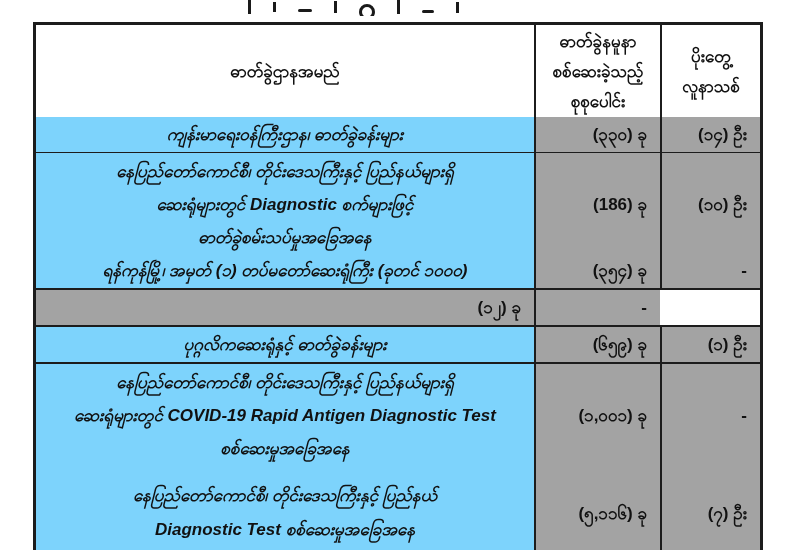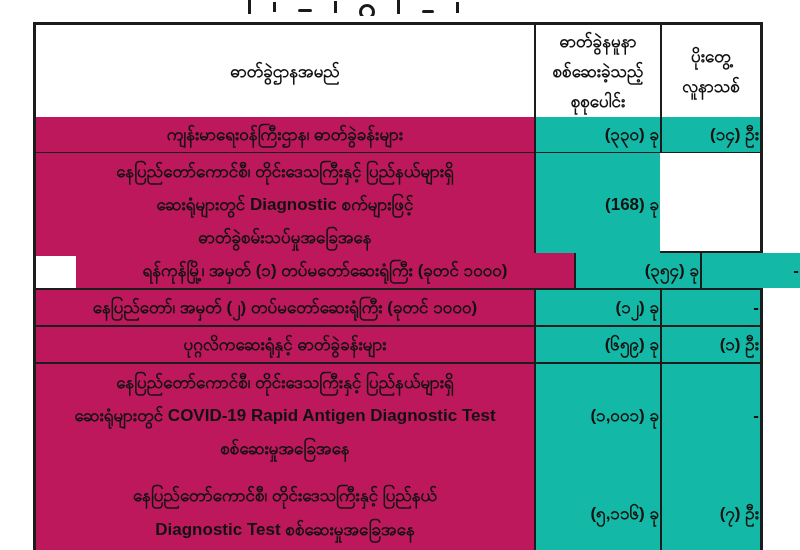"ကျန်းမာရေးဝန်ကြီးဌာန၊ ဓာတ်ခွဲခန်းများ" .name-cell { background: #be185d -> #7dd3fc; font-style: none -> italic }
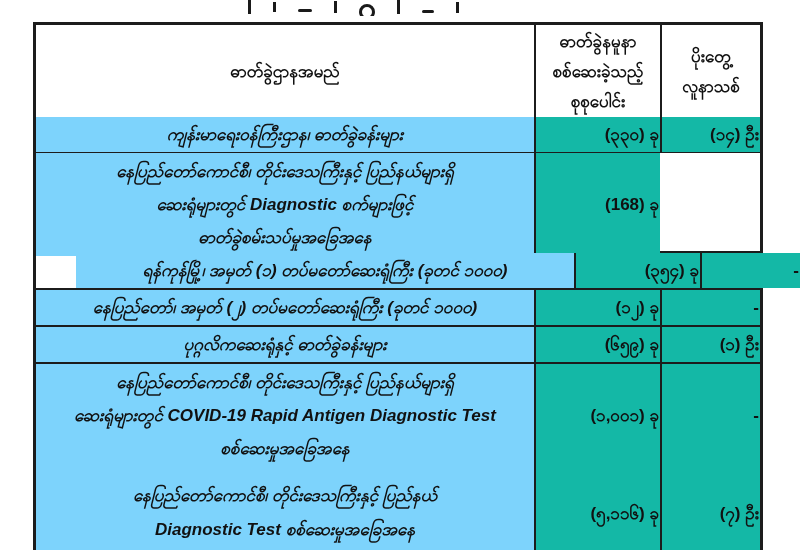"(၃၃၀) ခု" .num-cell { background: #14b8a6 -> #a3a3a3; padding-right: 1px -> 13px }
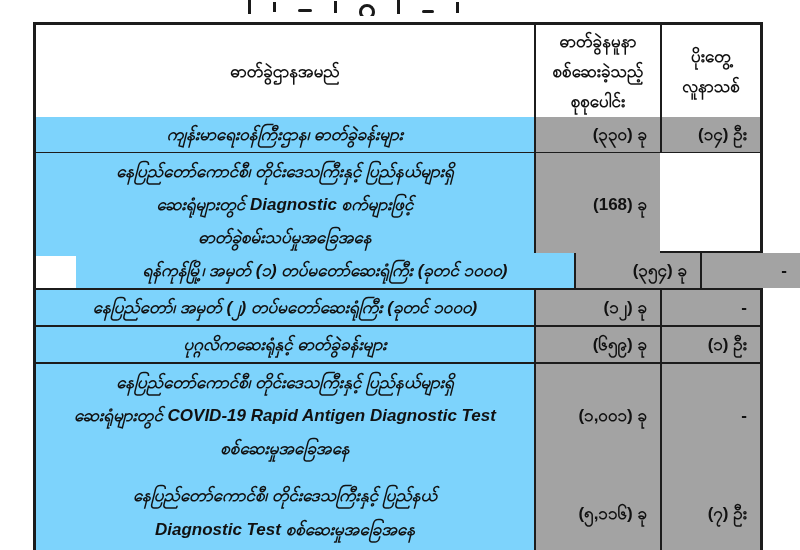"(168) ခု" span.line { text: 168 -> 186 }
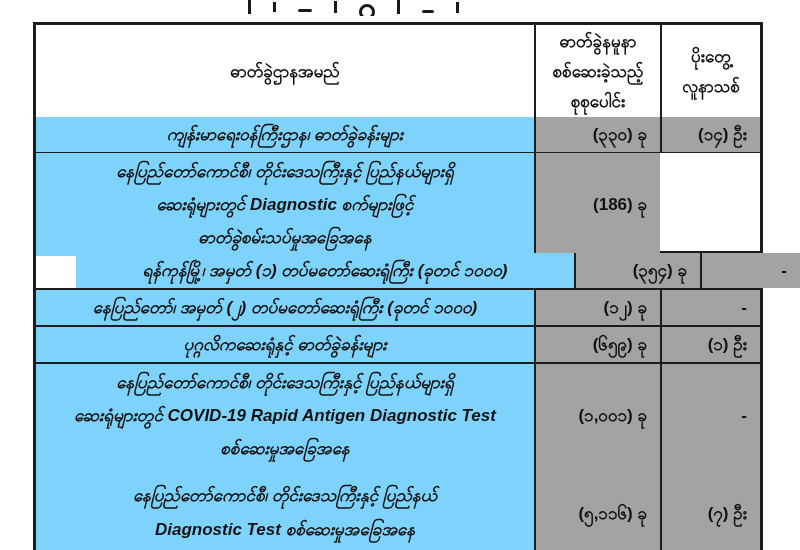"(၁၀) ဦး" div.td { html: none -> <div> <span>(၁၀) ဦး</span> </div> }
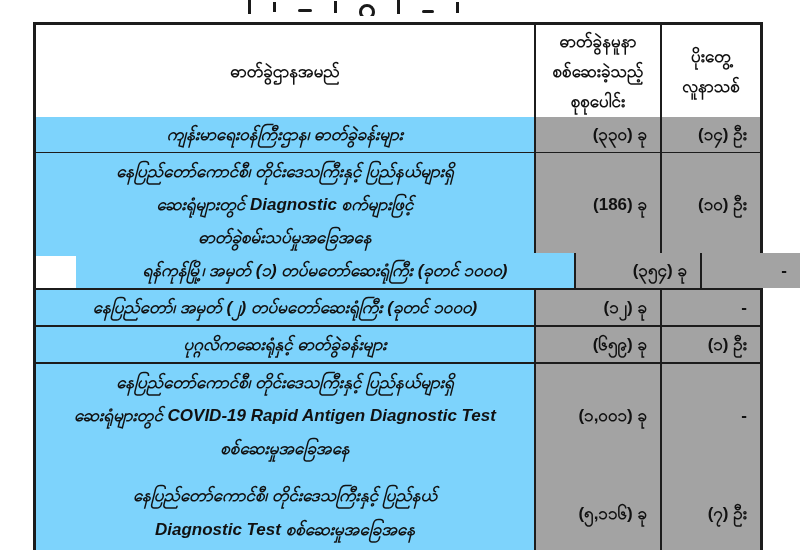"ရန်ကုန်မြို့၊ အမှတ် (၁)" div.tr { margin-left: 40px -> none }
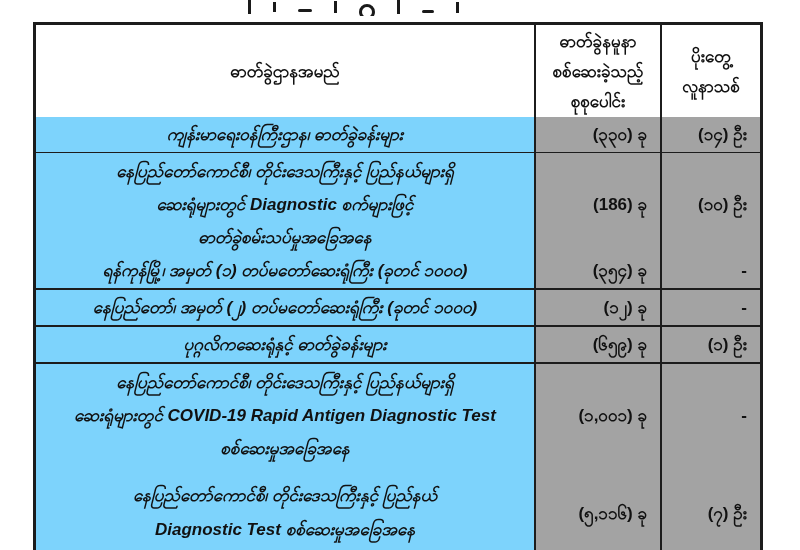"နေပြည်တော်၊ အမှတ် (၂) တပ်မတော်ဆေးရုံကြီး" div.td { html: <div> <span>နေပြည်တော်၊ အမှတ် (၂) တပ်မတော်ဆေးရုံကြီး (ခုတင် ၁၀၀၀)</span> </div> -> none }
